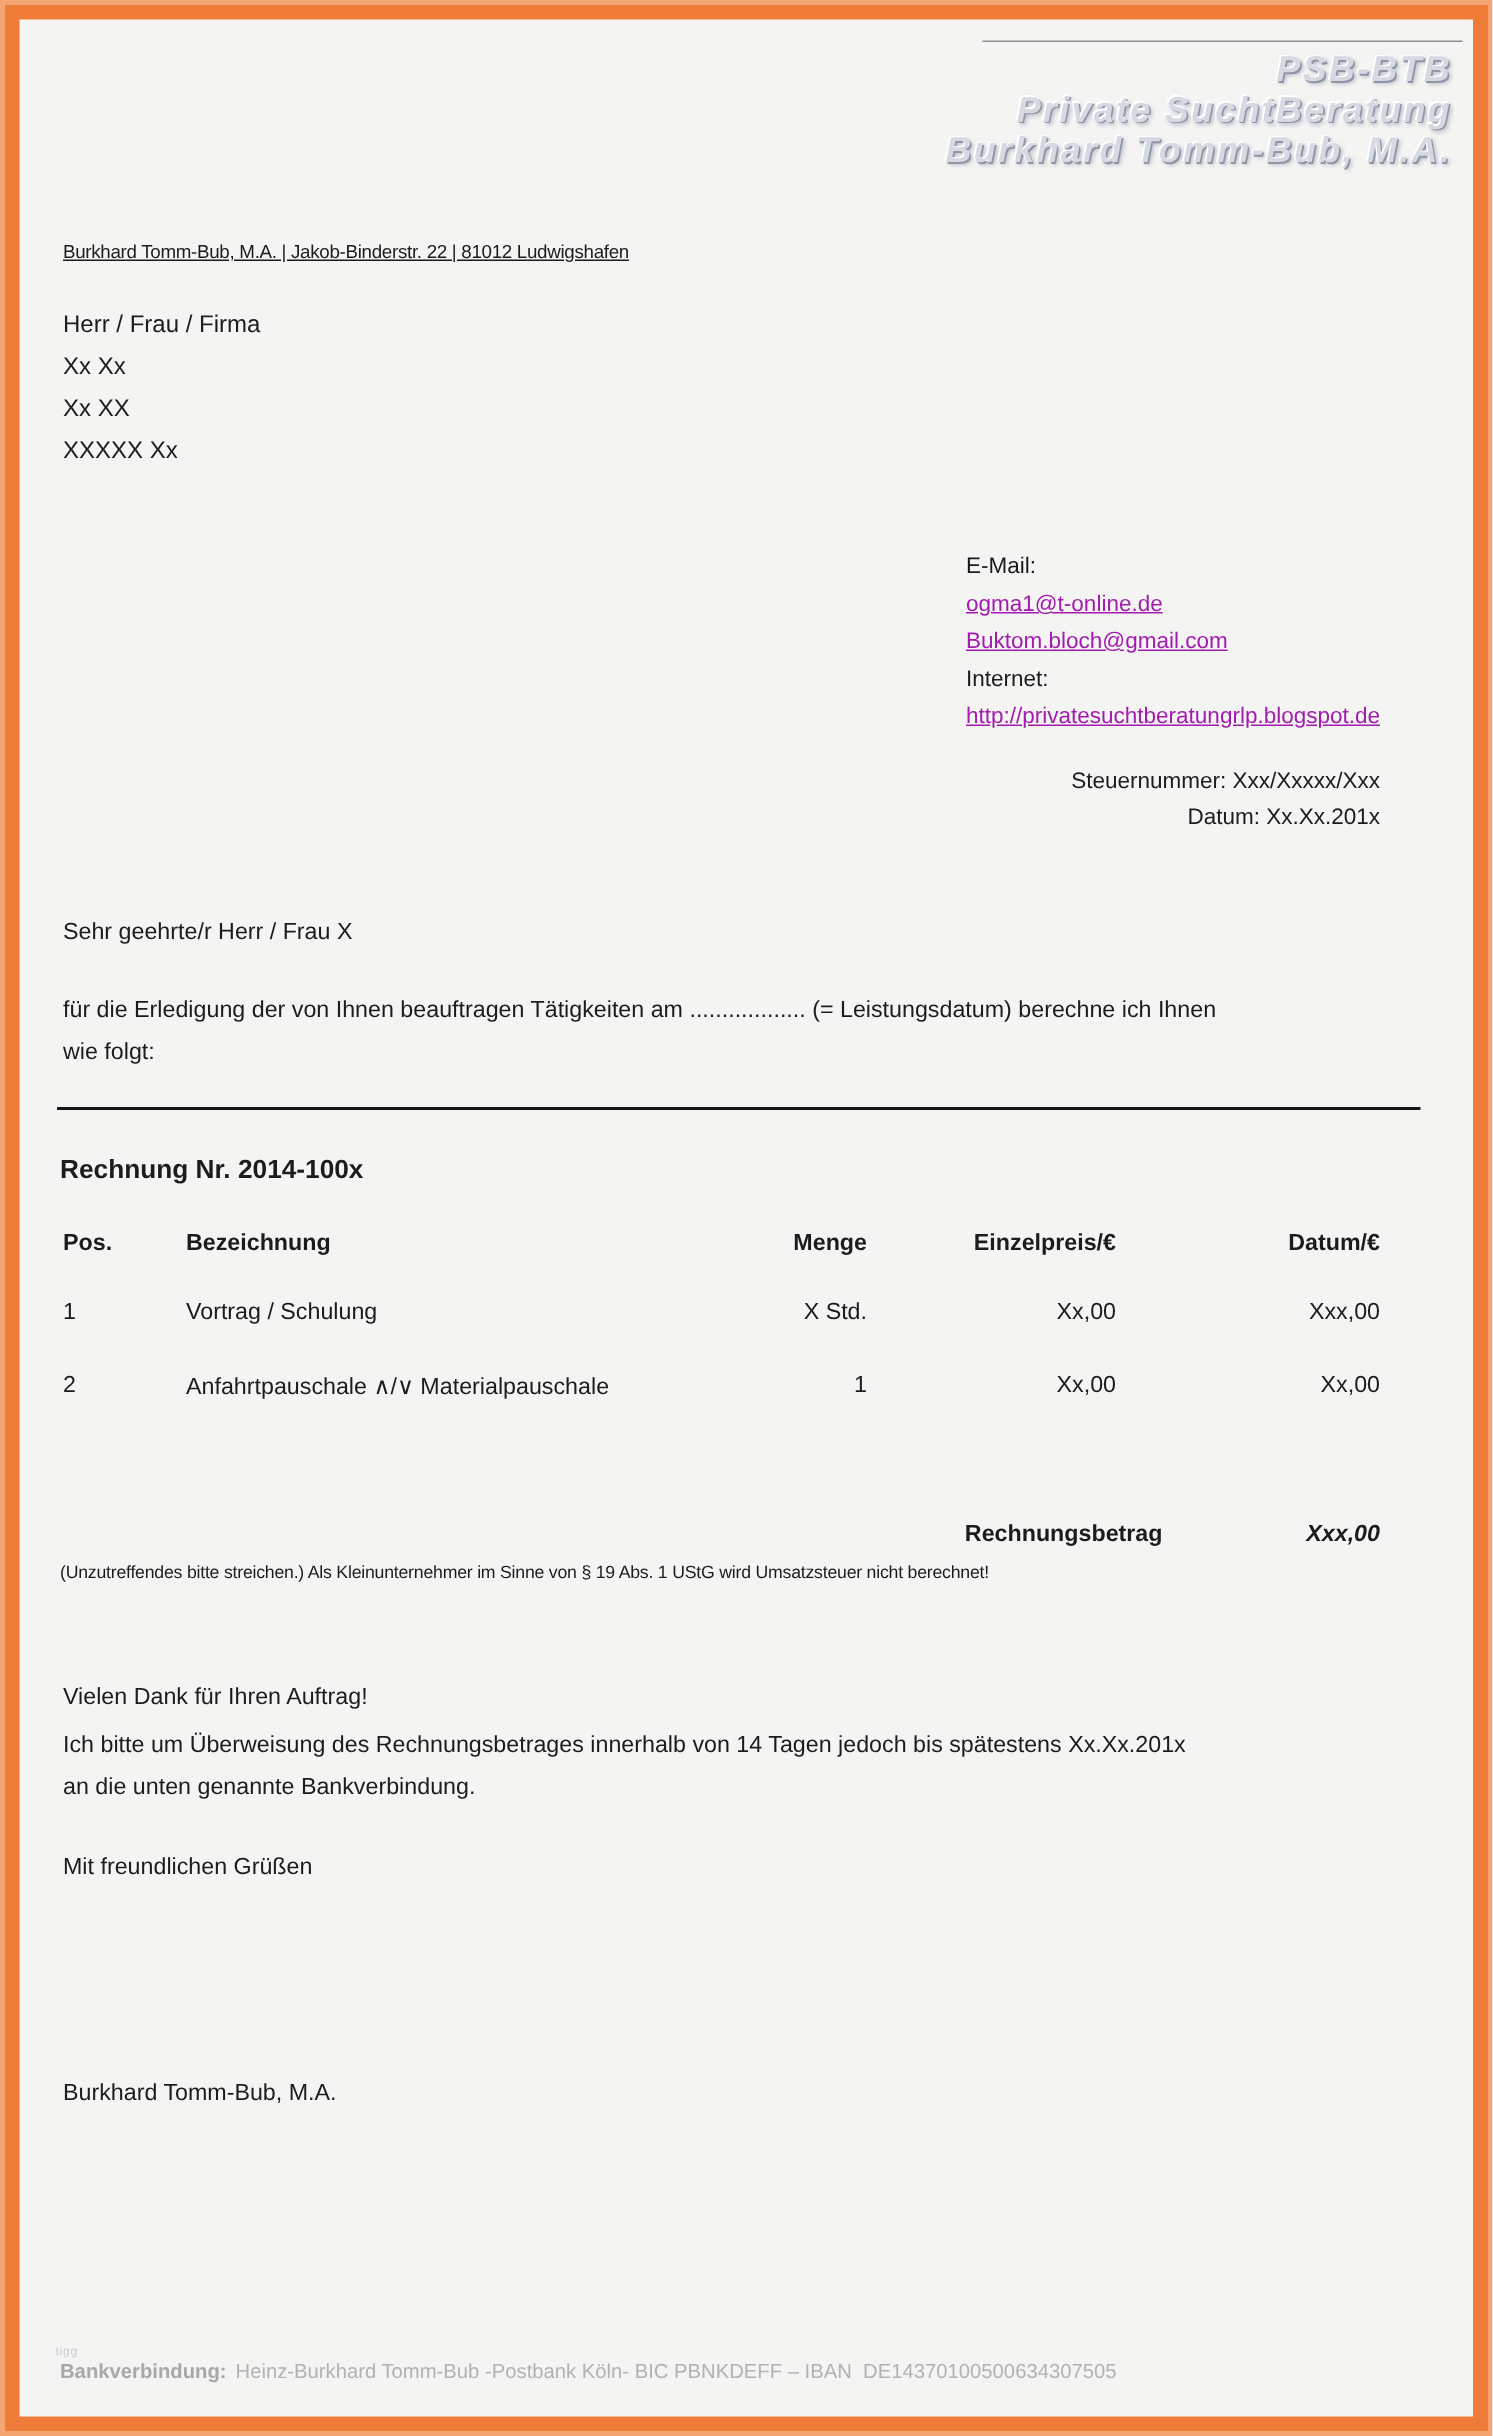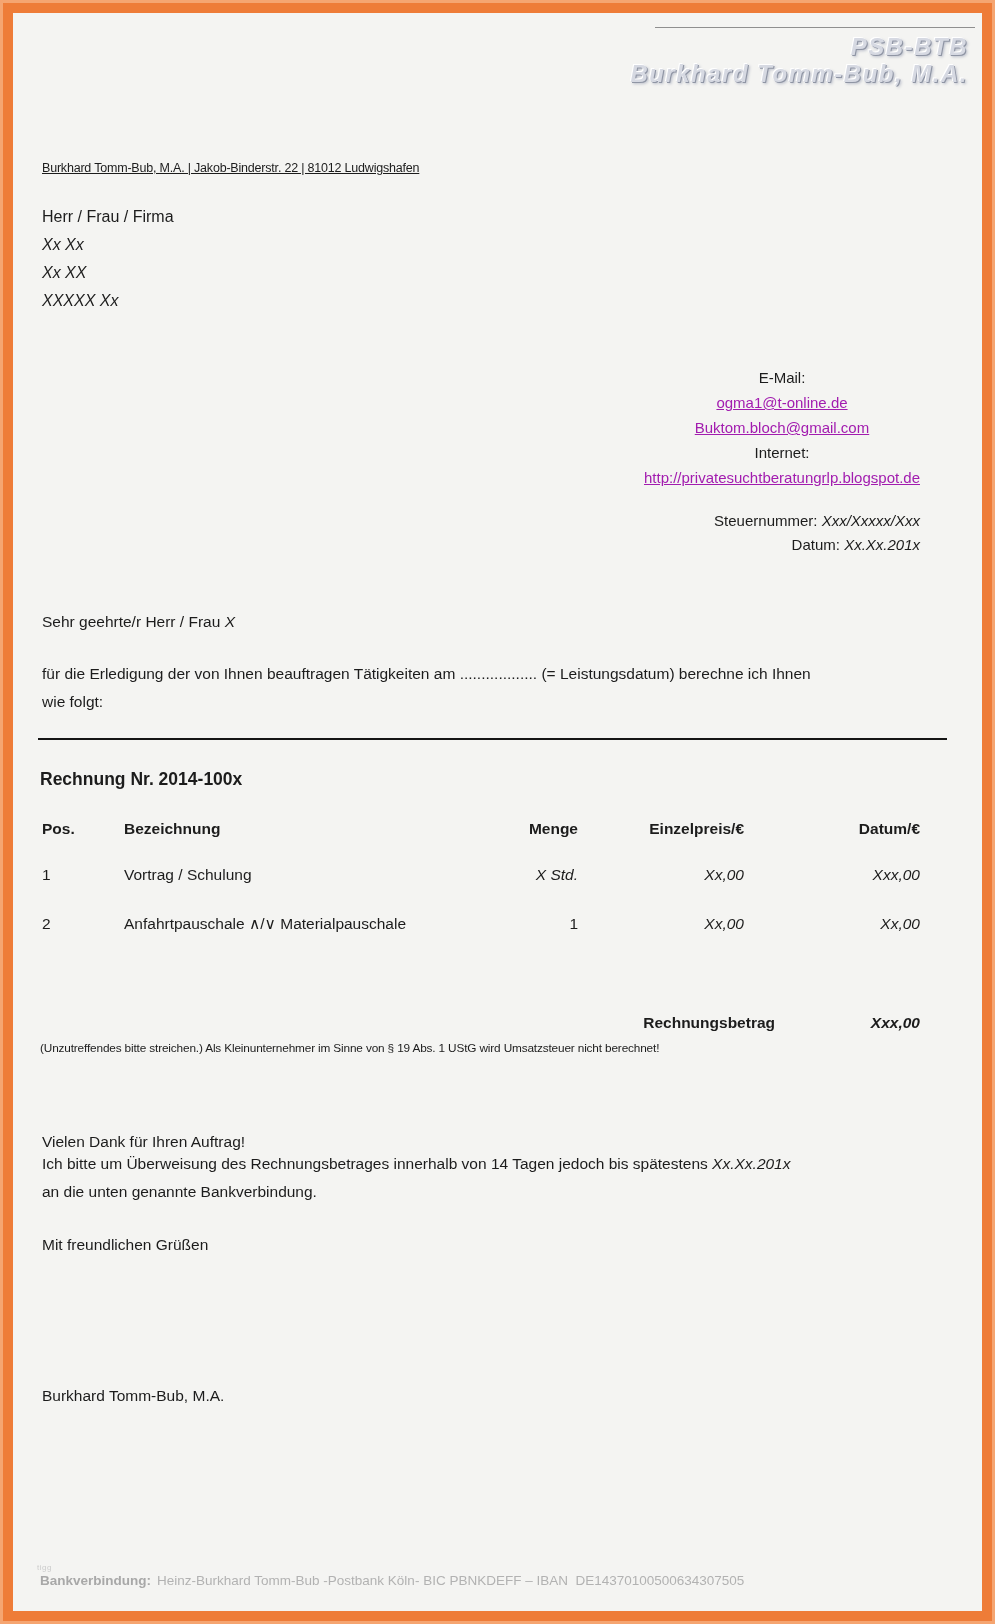"Private SuchtBeratung" div { html: none -> <div>Private SuchtBeratung</div> }
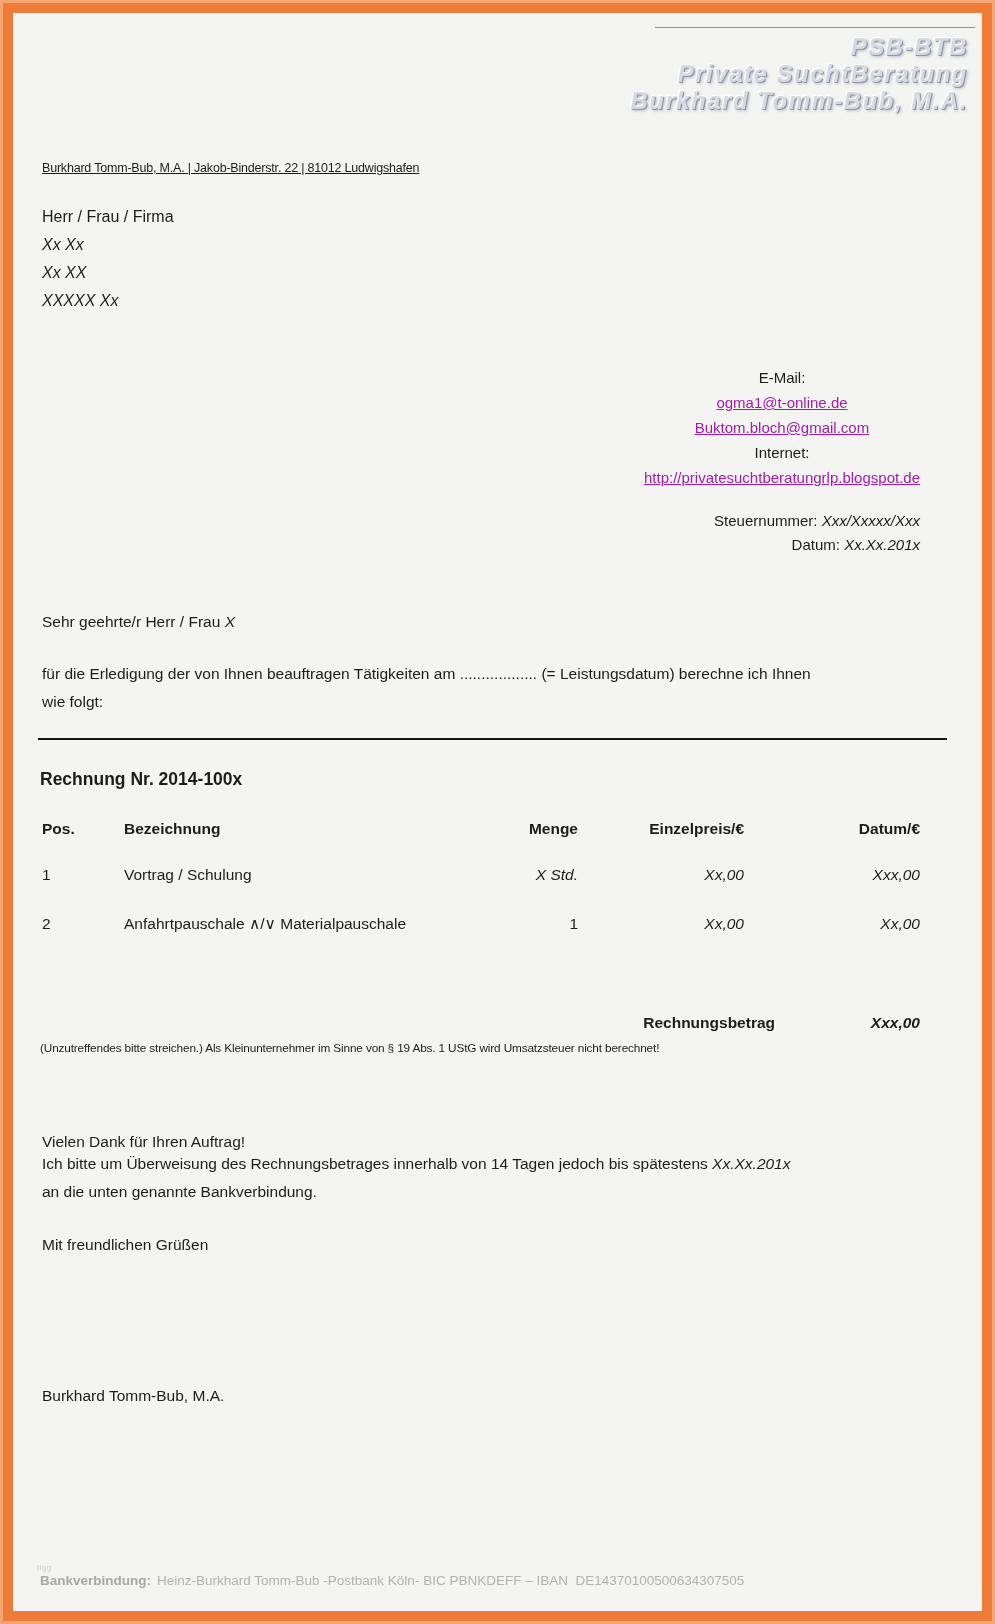"Xx Xx" .it { font-style: italic -> none }
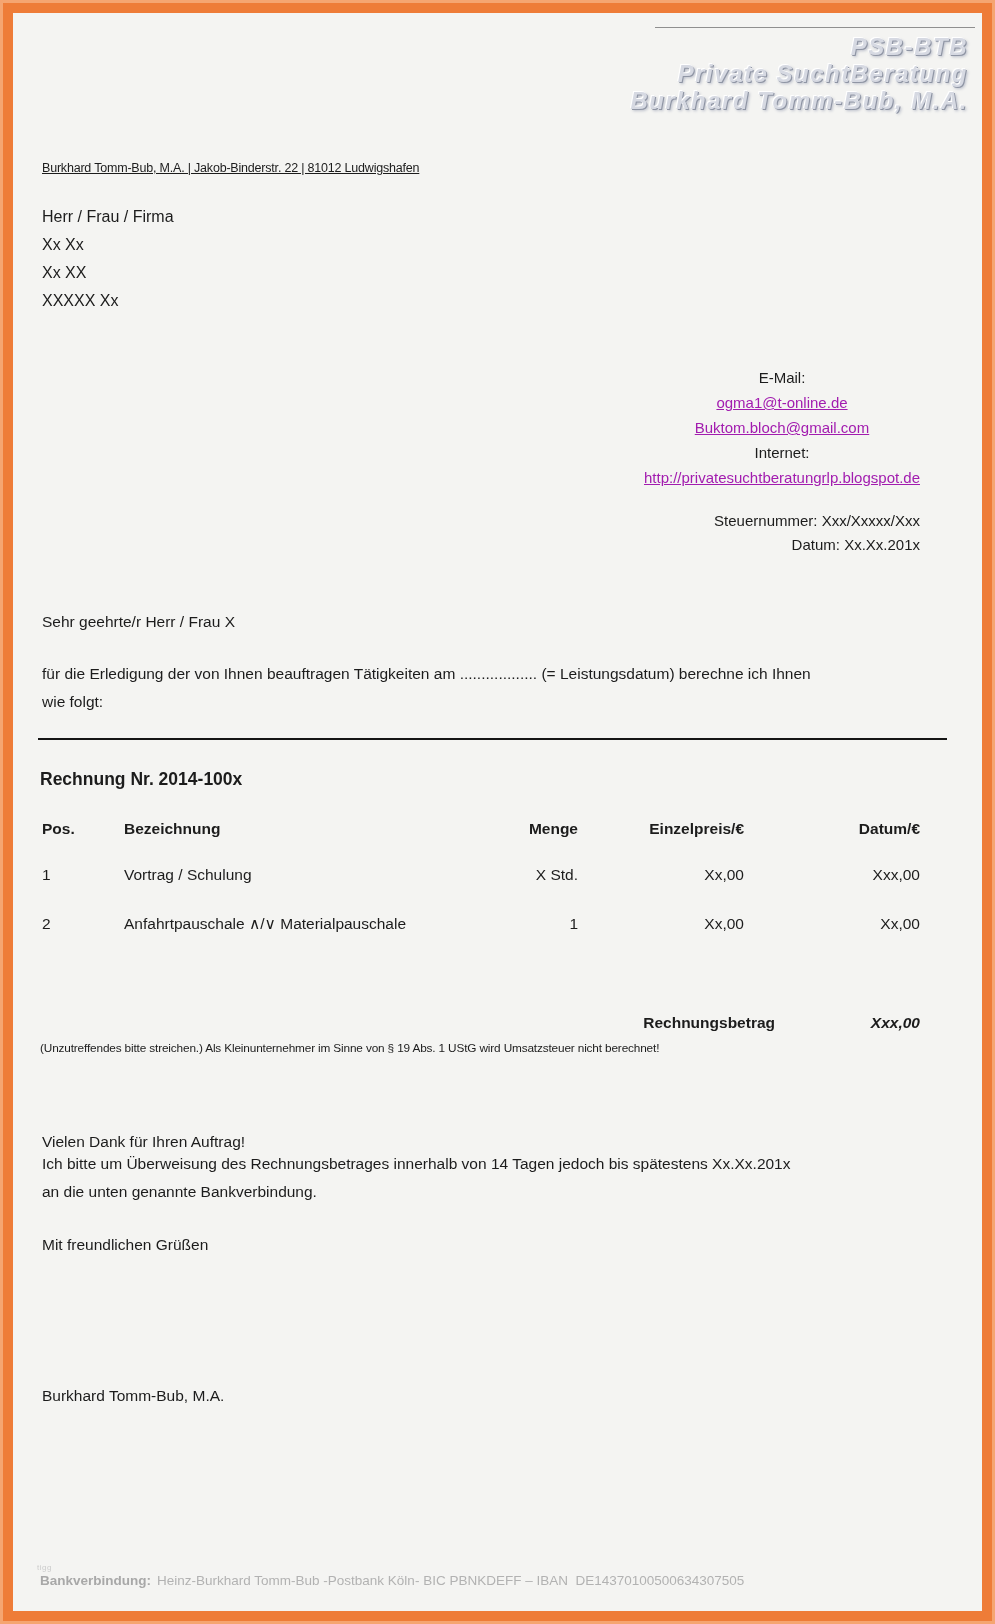"E-Mail:" .contact { text-align: center -> left }
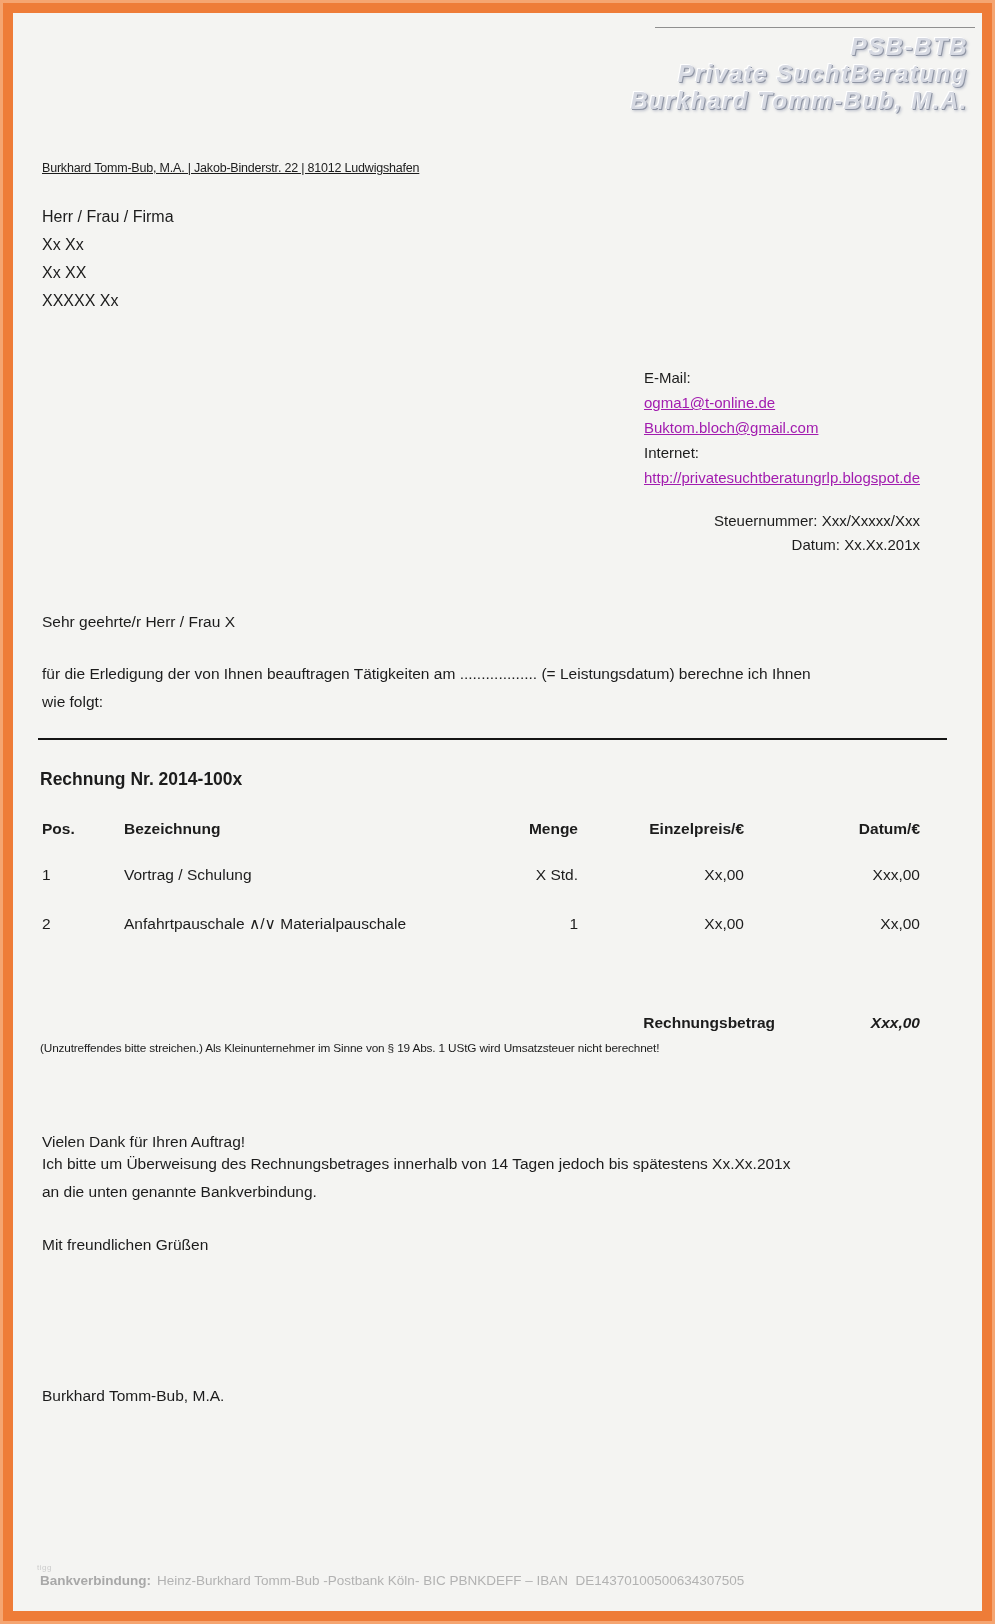"Vielen Dank für Ihren Auftrag!" .thanks { margin-top: 10px -> none }
